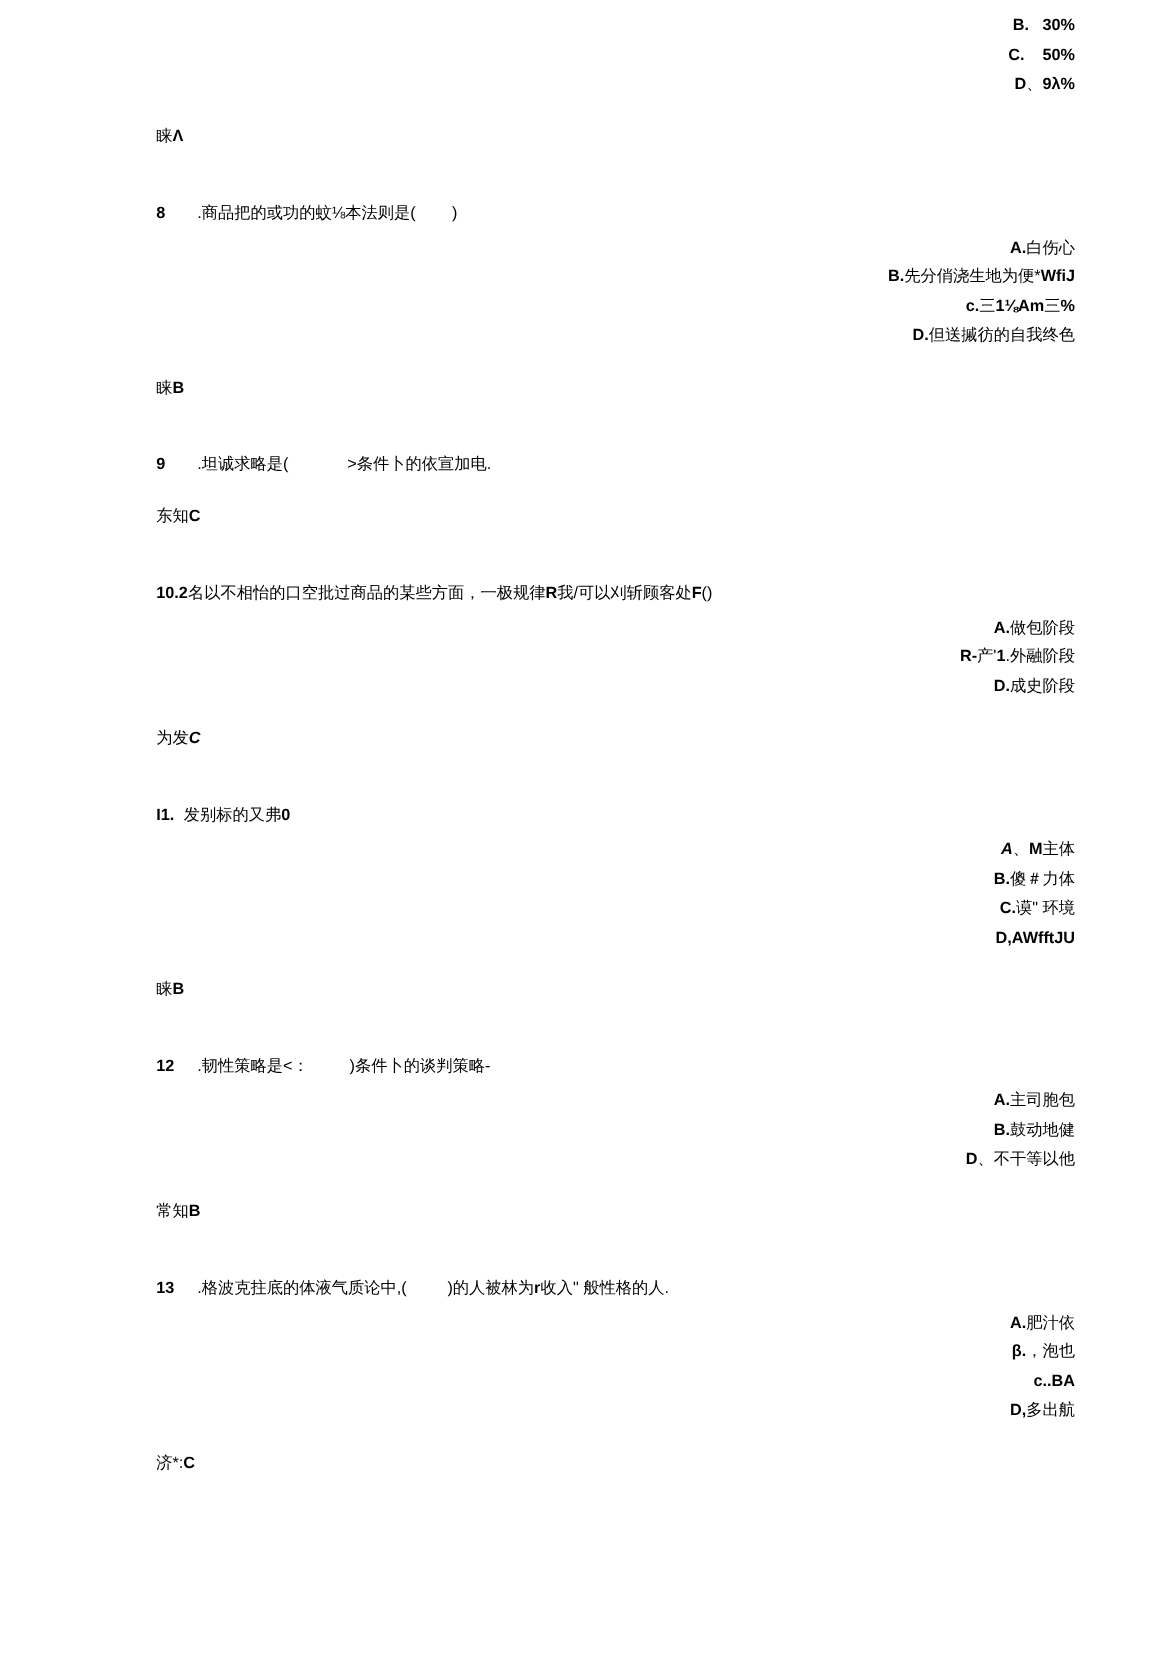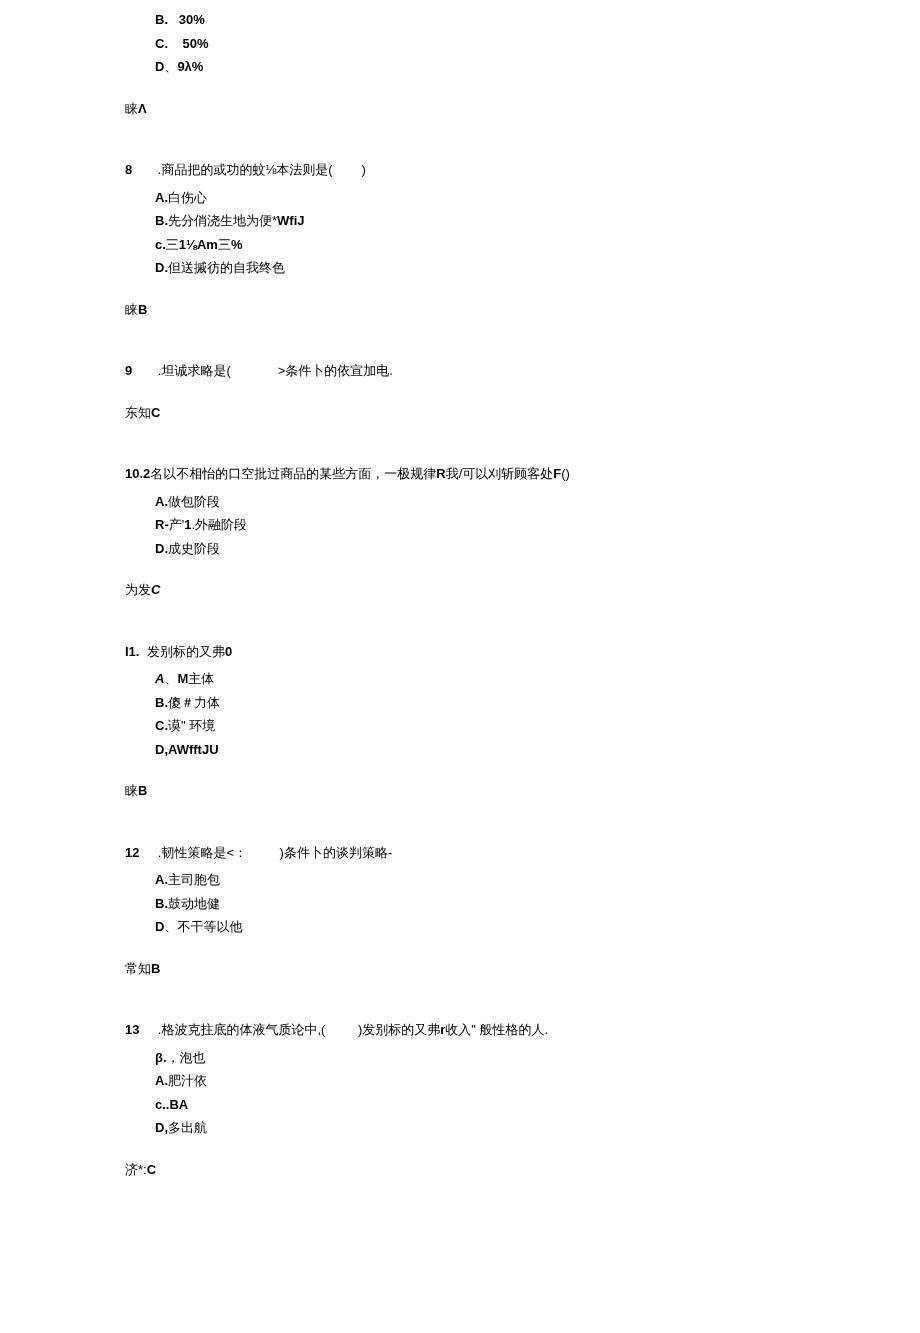"B. 30%" .opts { text-align: none -> right }
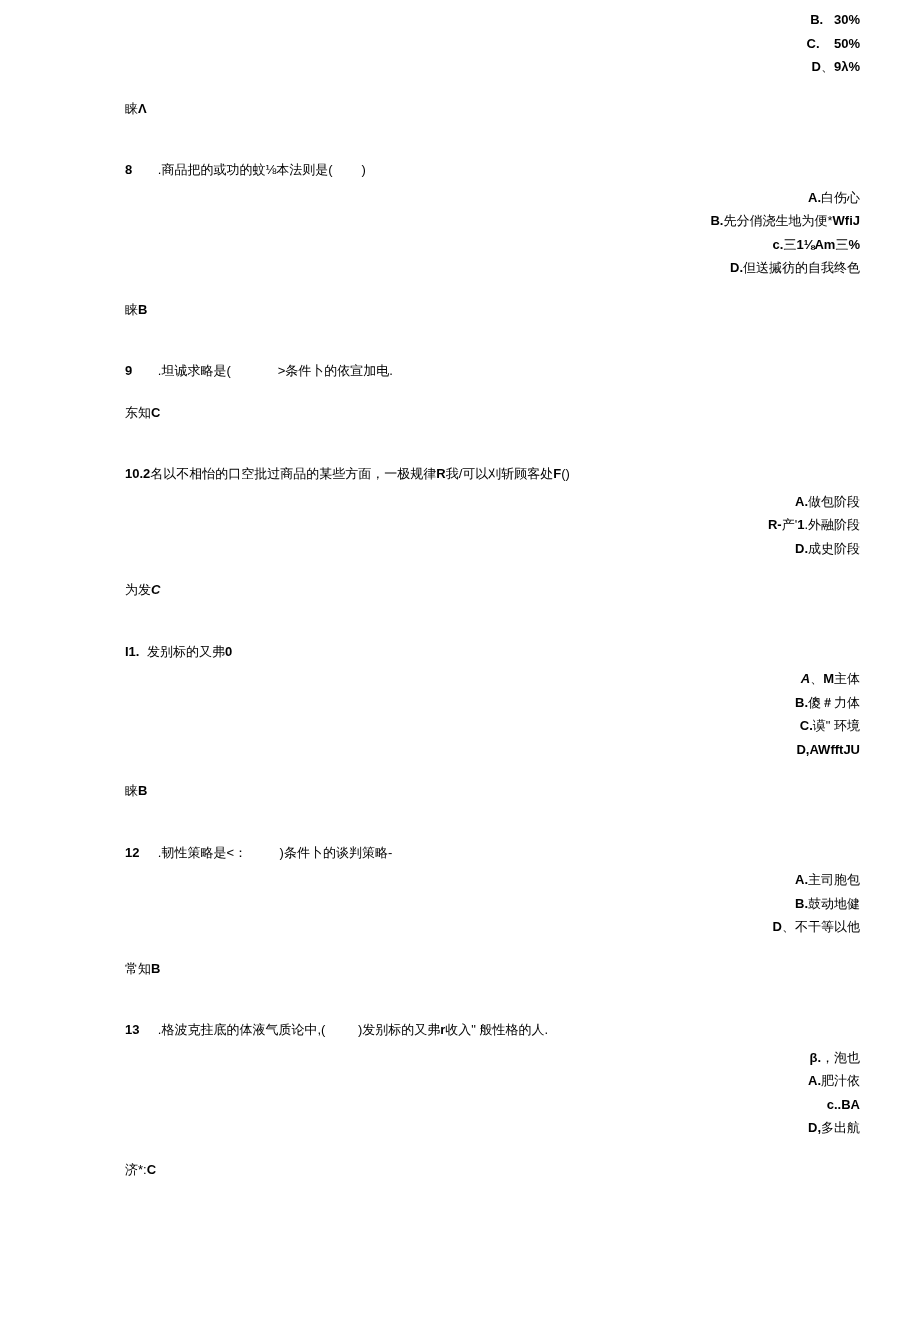")发别标的又弗" span { text: 发别标的又弗 -> 的人被林为 }
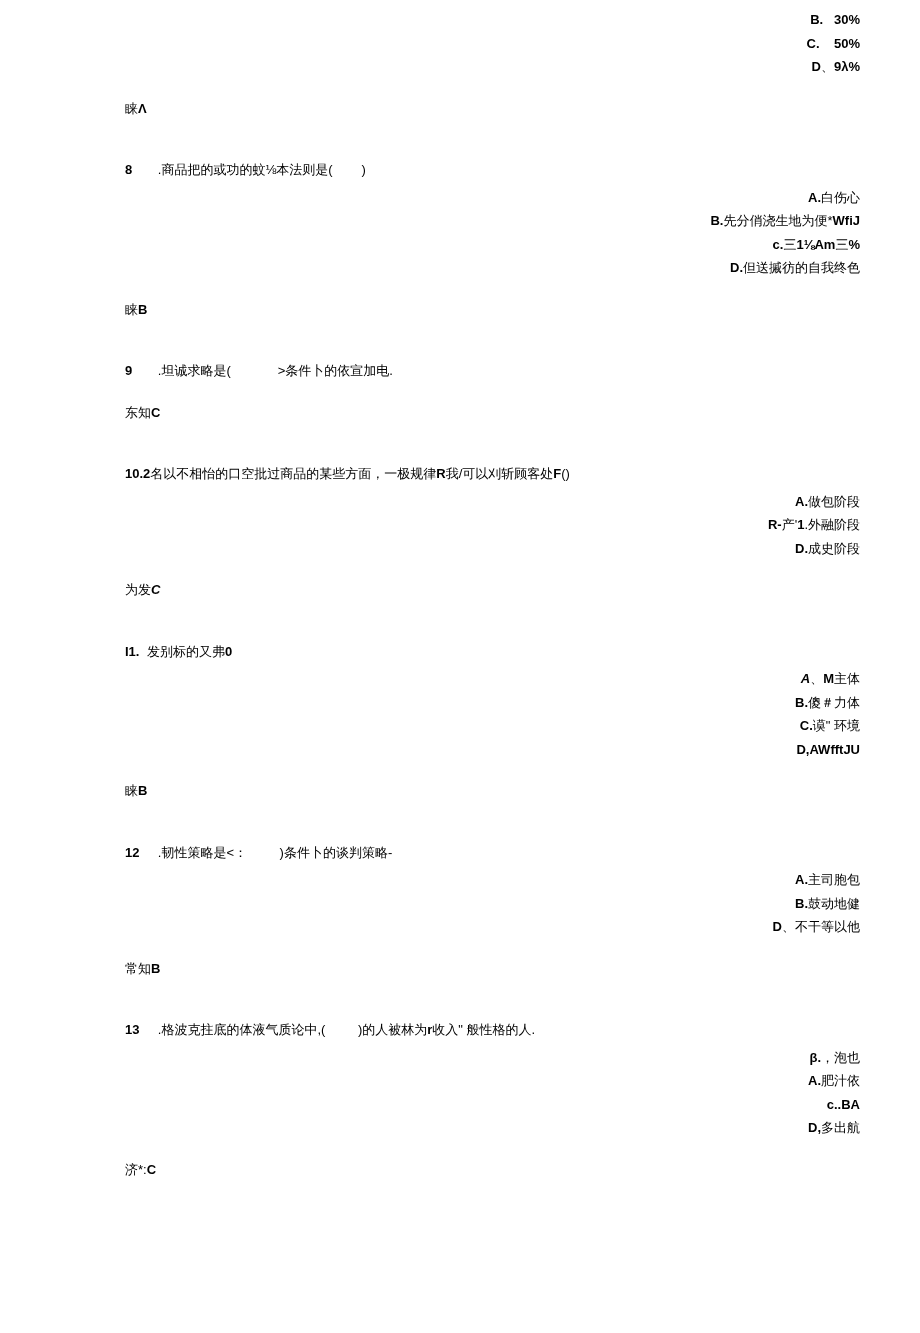"β.，泡也" div.opt { order: before "A.肥汁依" -> after "A.肥汁依" }
